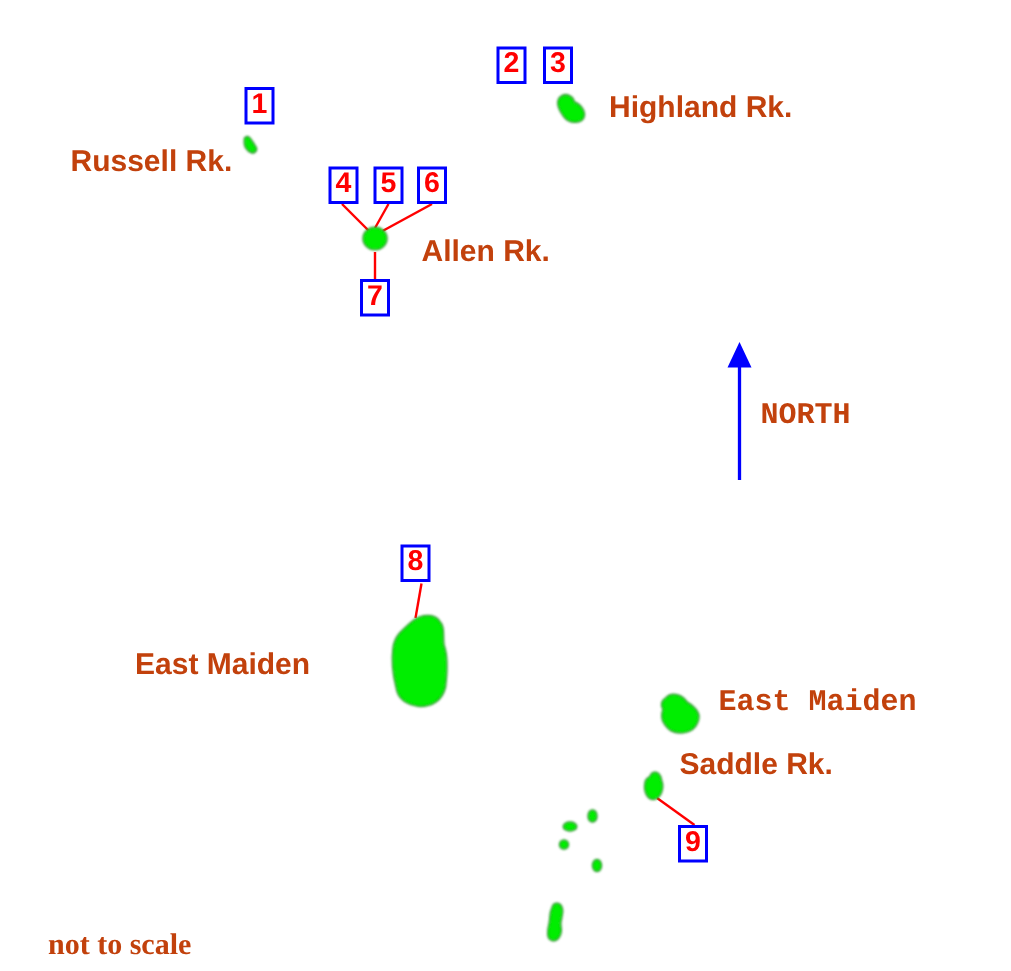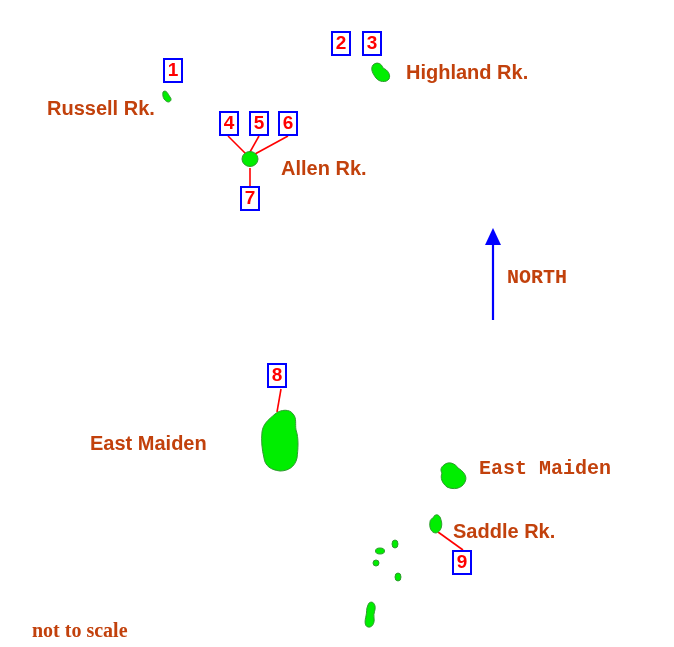"Saddle Rk." div.place-label { top: 521px -> 500px }
